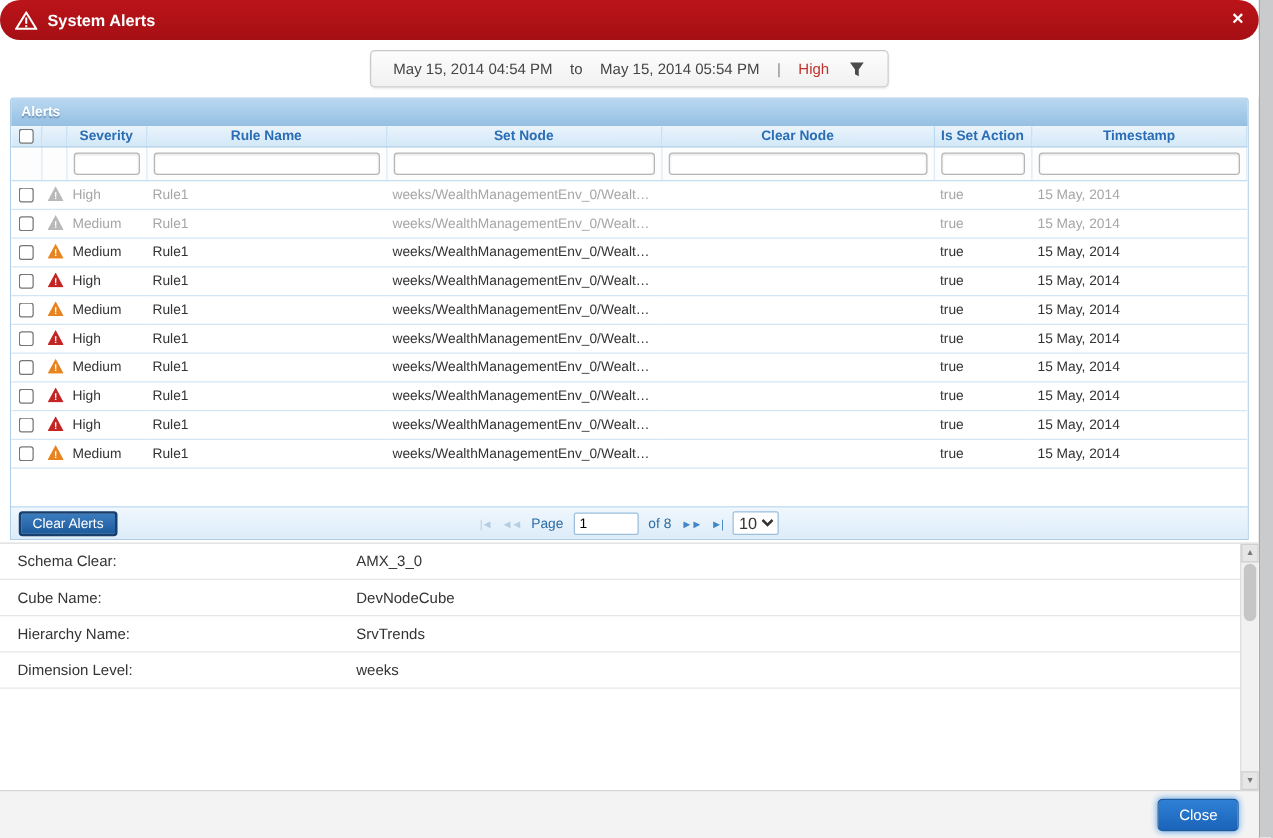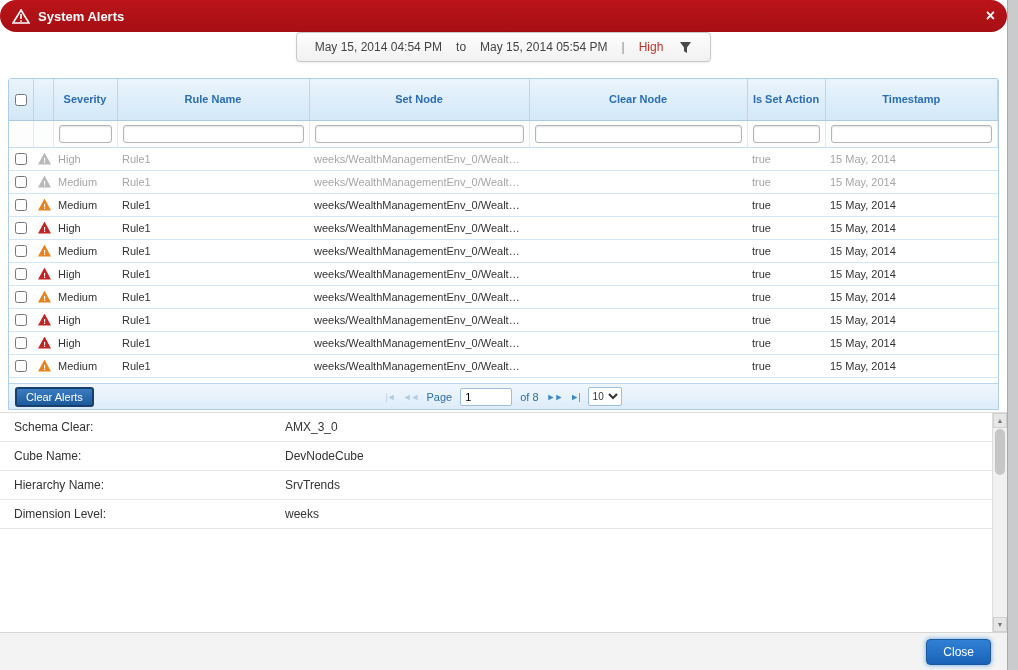"May 15, 2014 04:54 PM" .filterbar-wrap { align-items: none -> center }
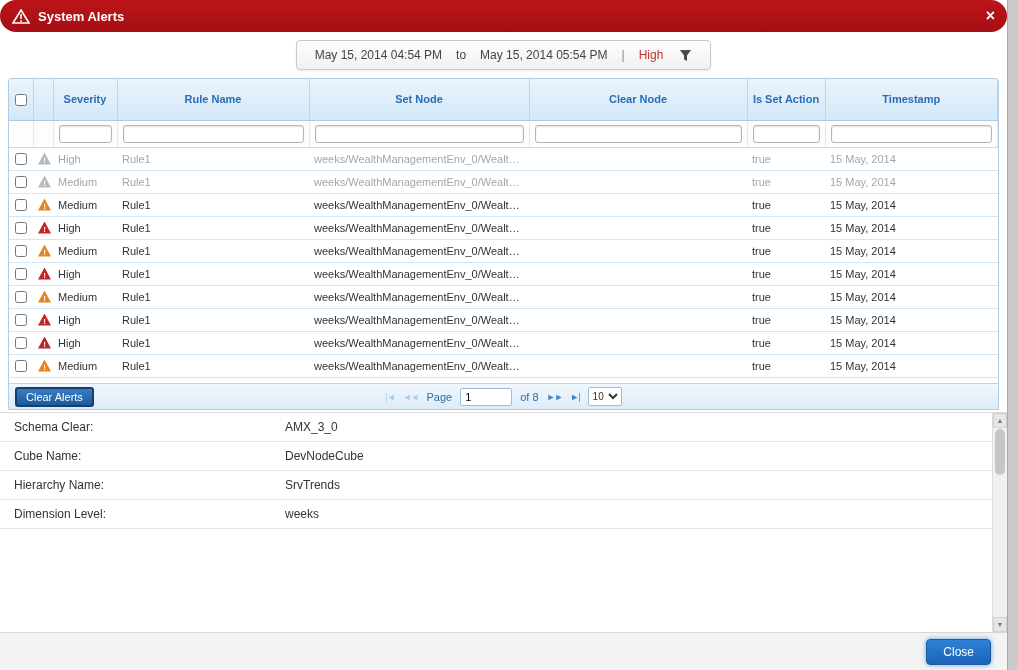"Alerts" div.panel-header { html: none -> <div>Alerts</div> }
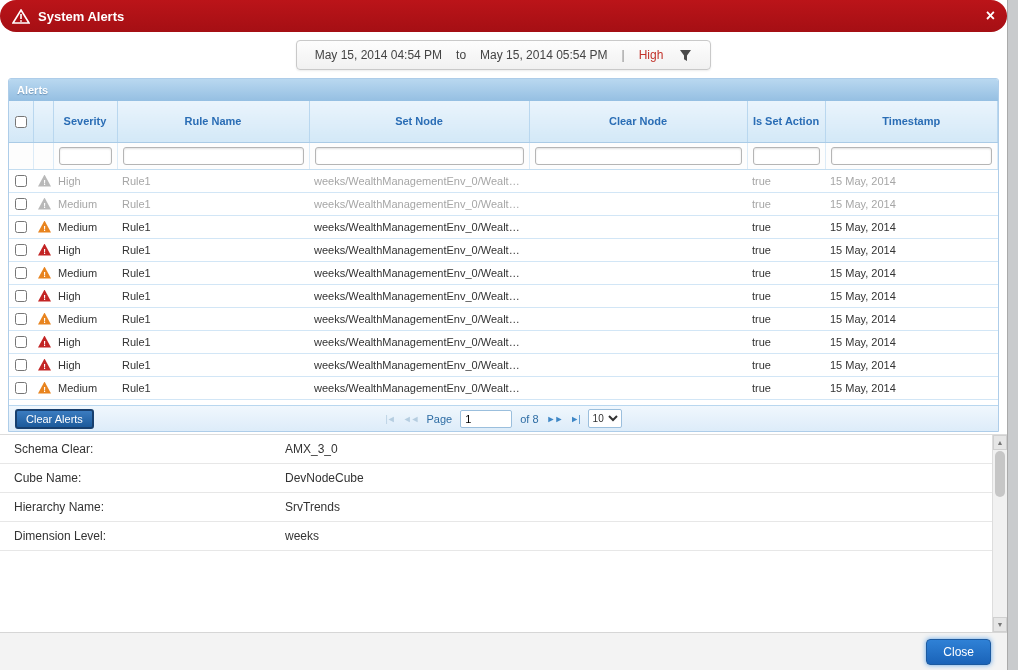"Severity" thead tr.cols th { height: 41px -> 16px }
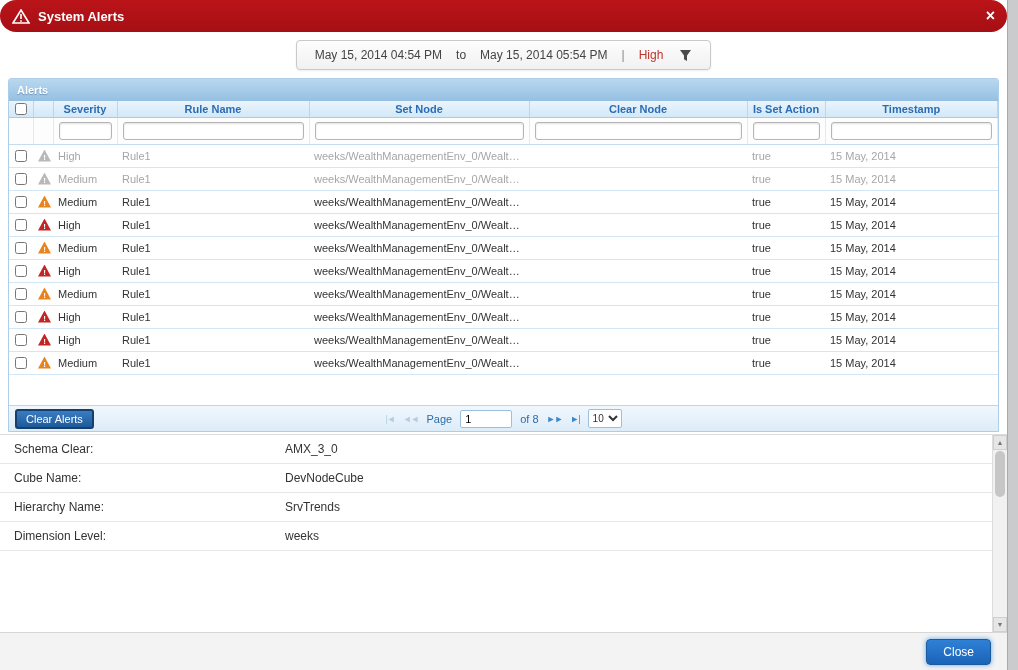"10" .pager select { font-size: 10px -> 13px }
